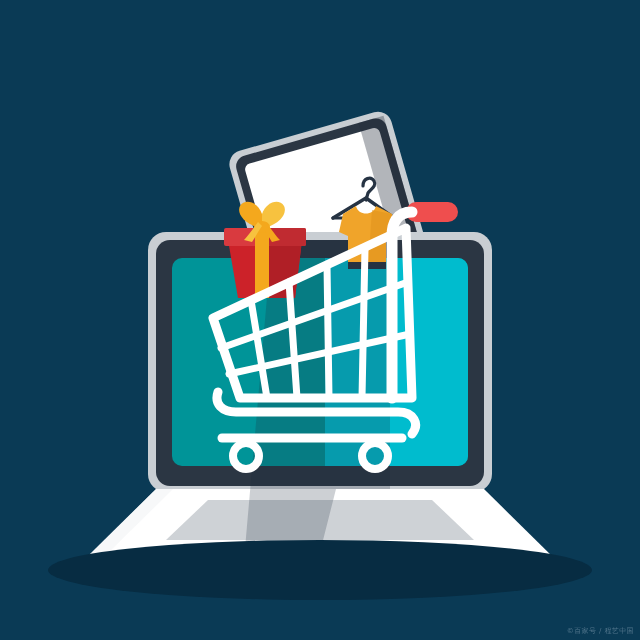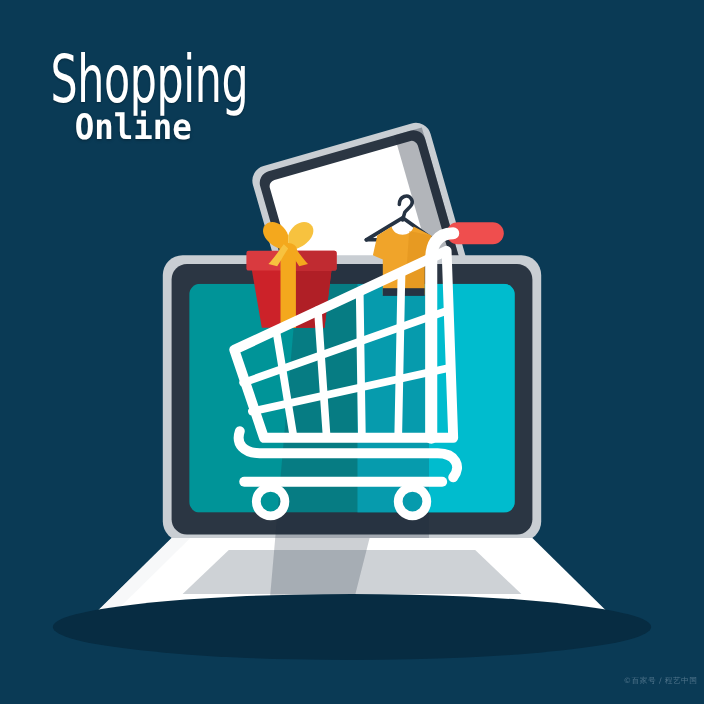"Shopping" div { html: <div> <span>Shopping</span> <span>Online</span> </div> -> none }
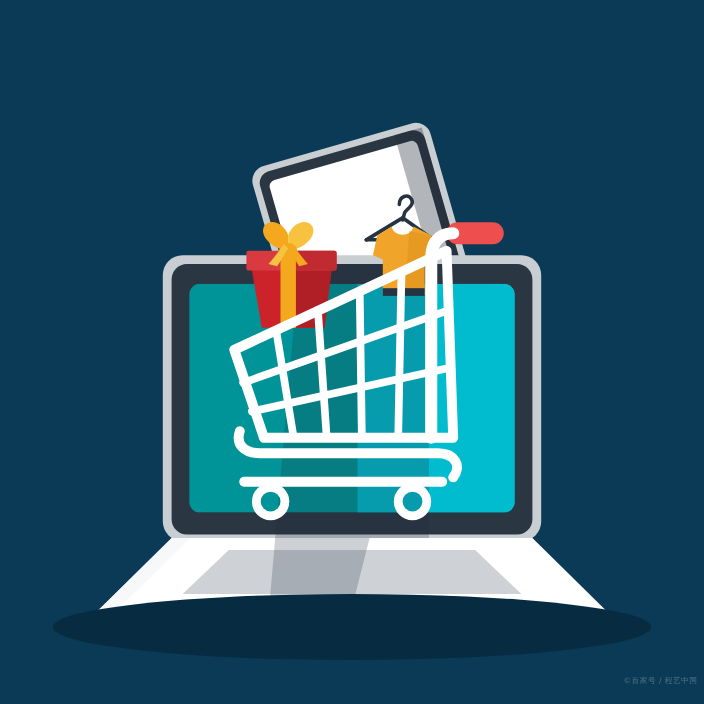"©百家号 / 程艺中国" #watermark { bottom: 16px -> 4px }
